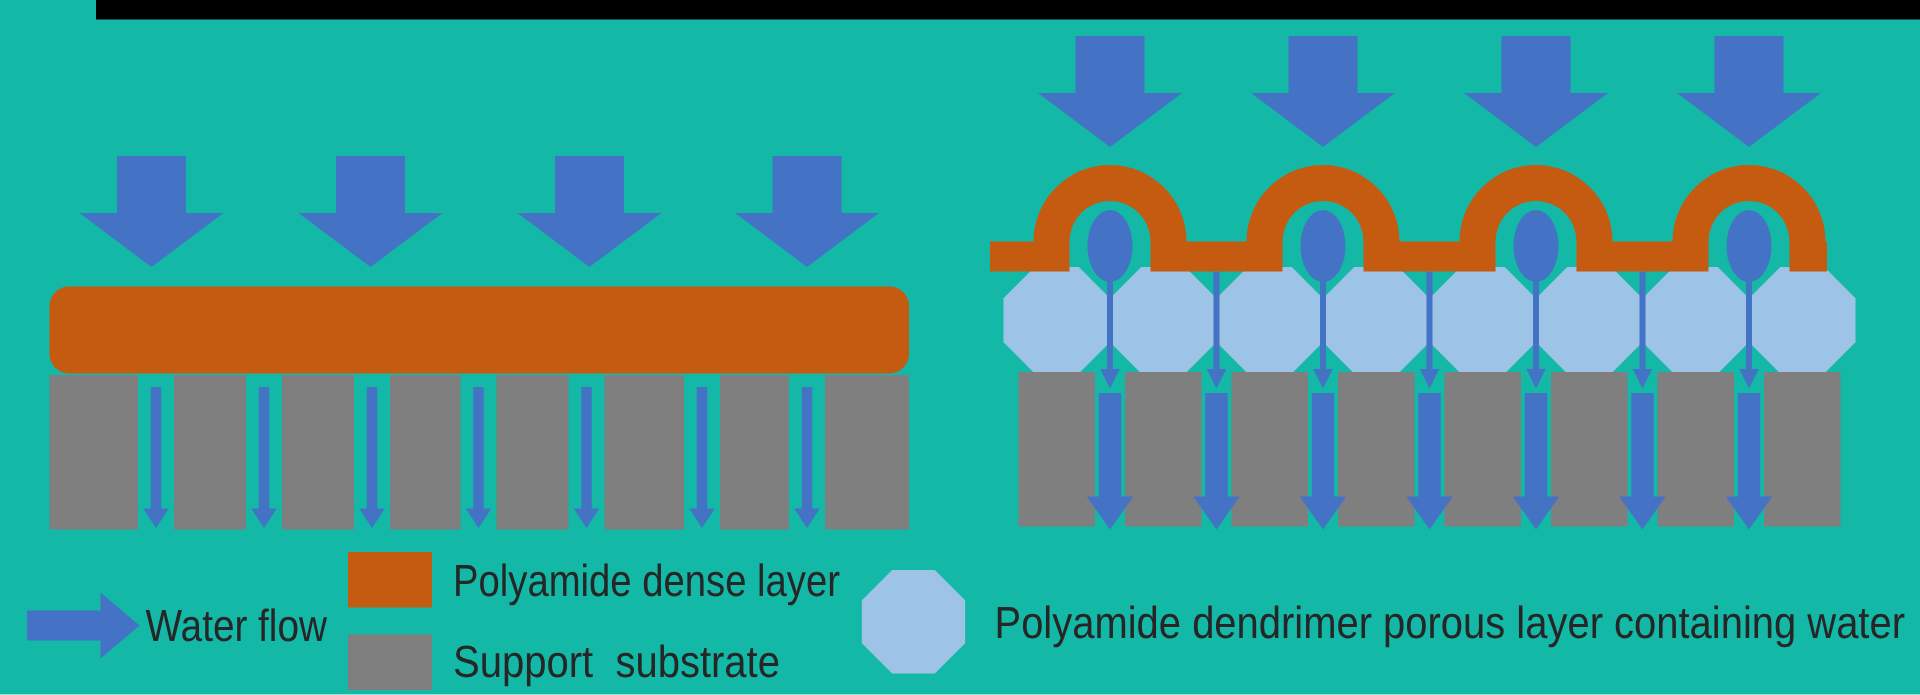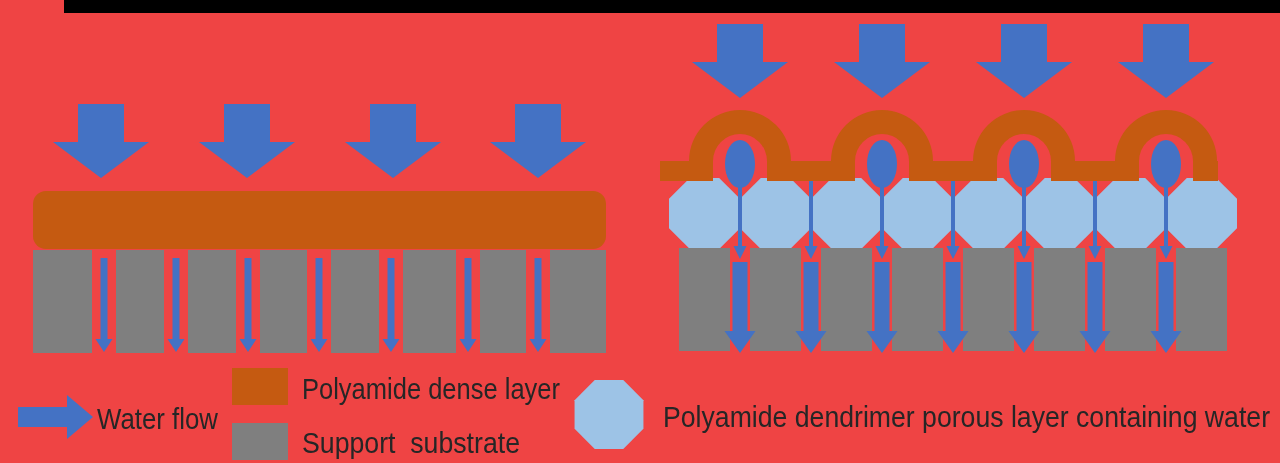"Water flow" .stage { background: #ef4444 -> #14b8a6 }
